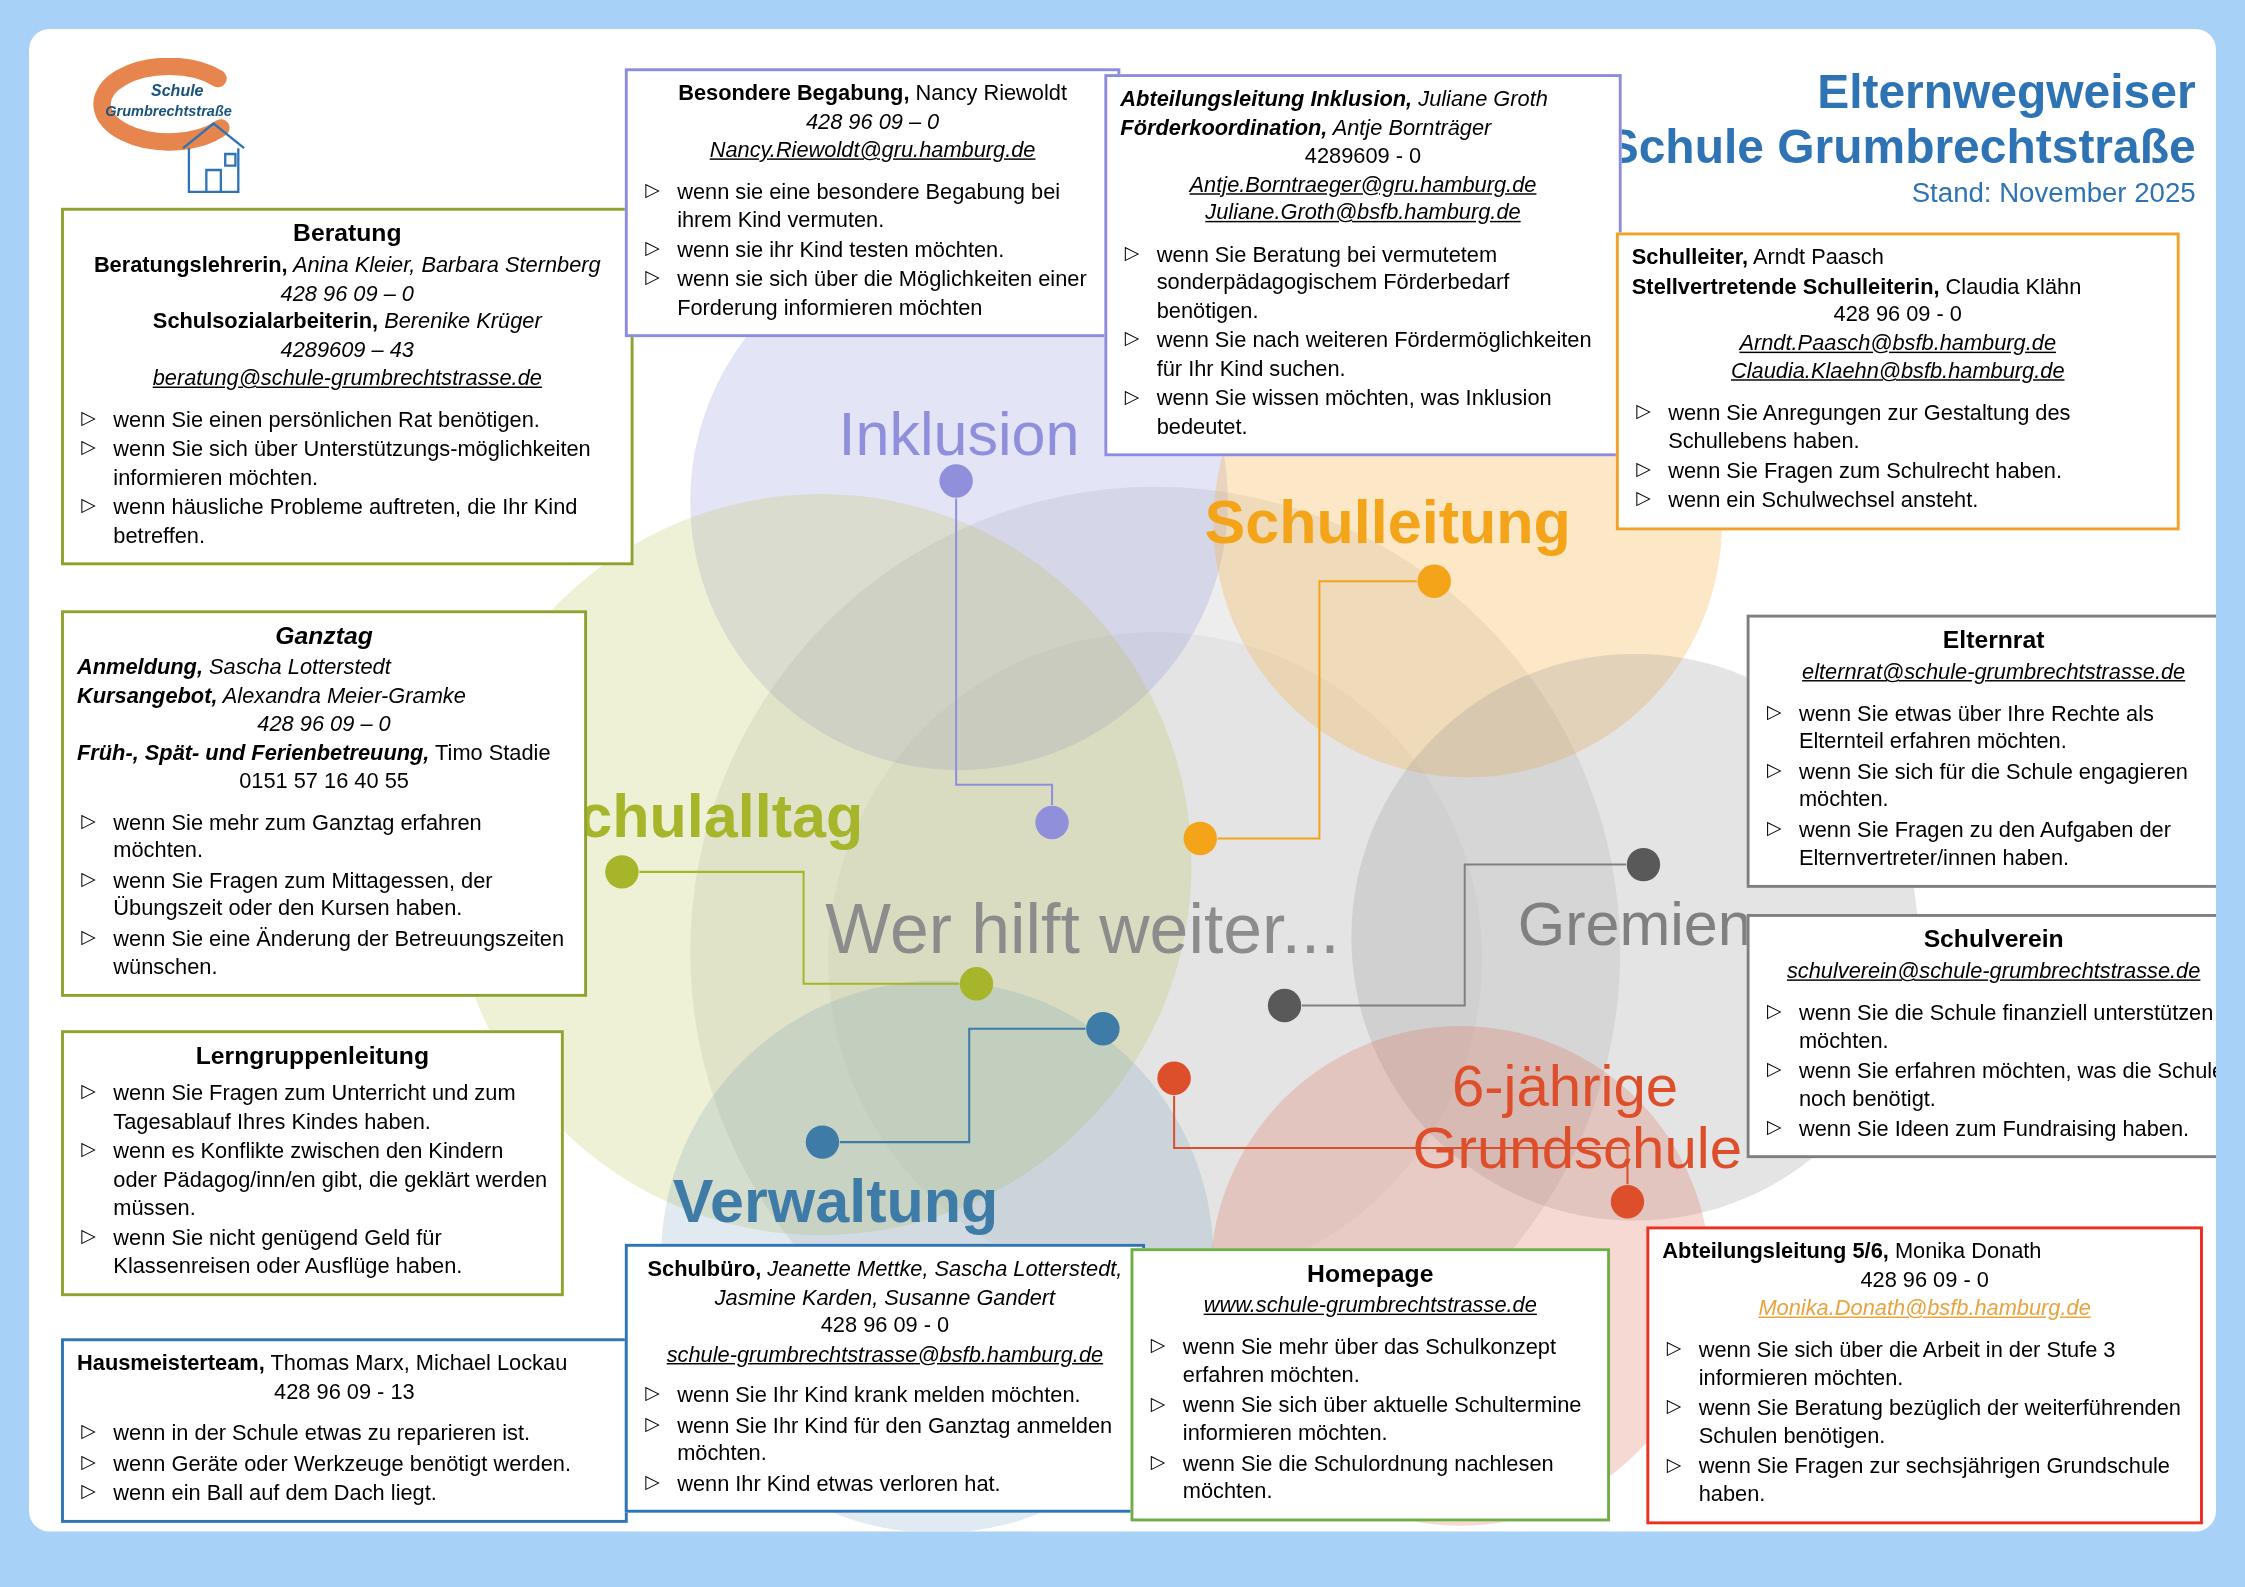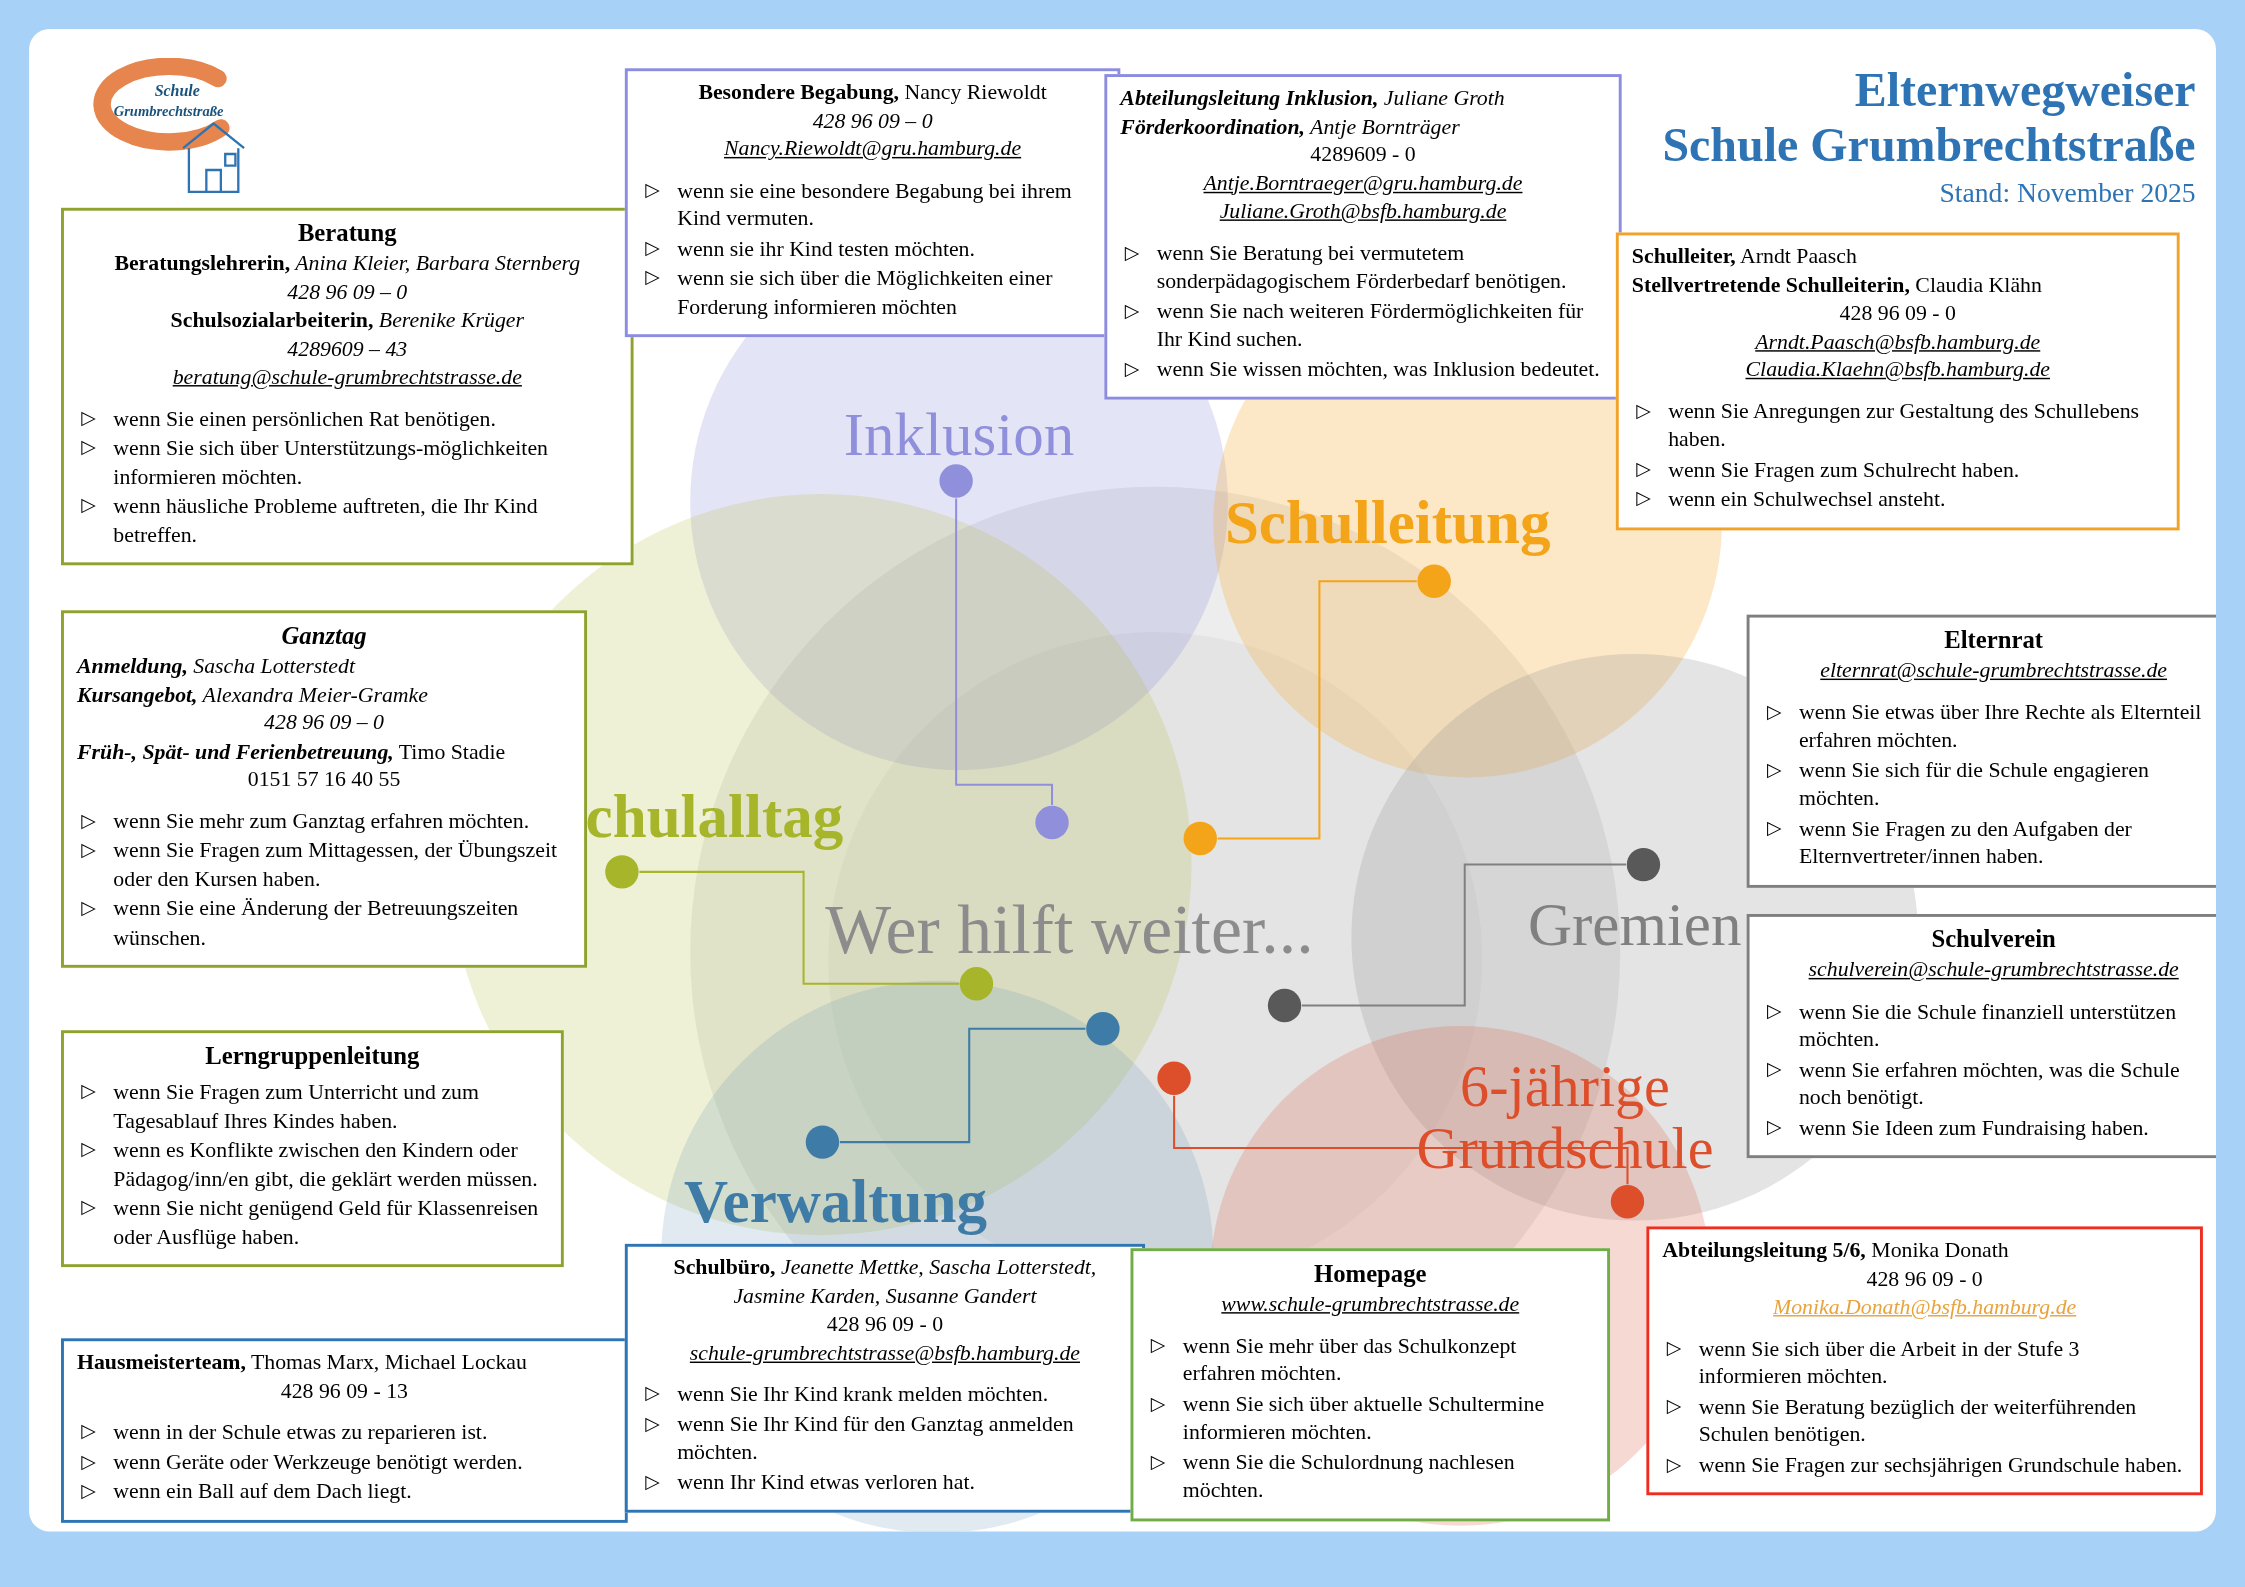"Schule" #canvas { font-family: Liberation Serif, serif -> Liberation Sans, sans-serif }
